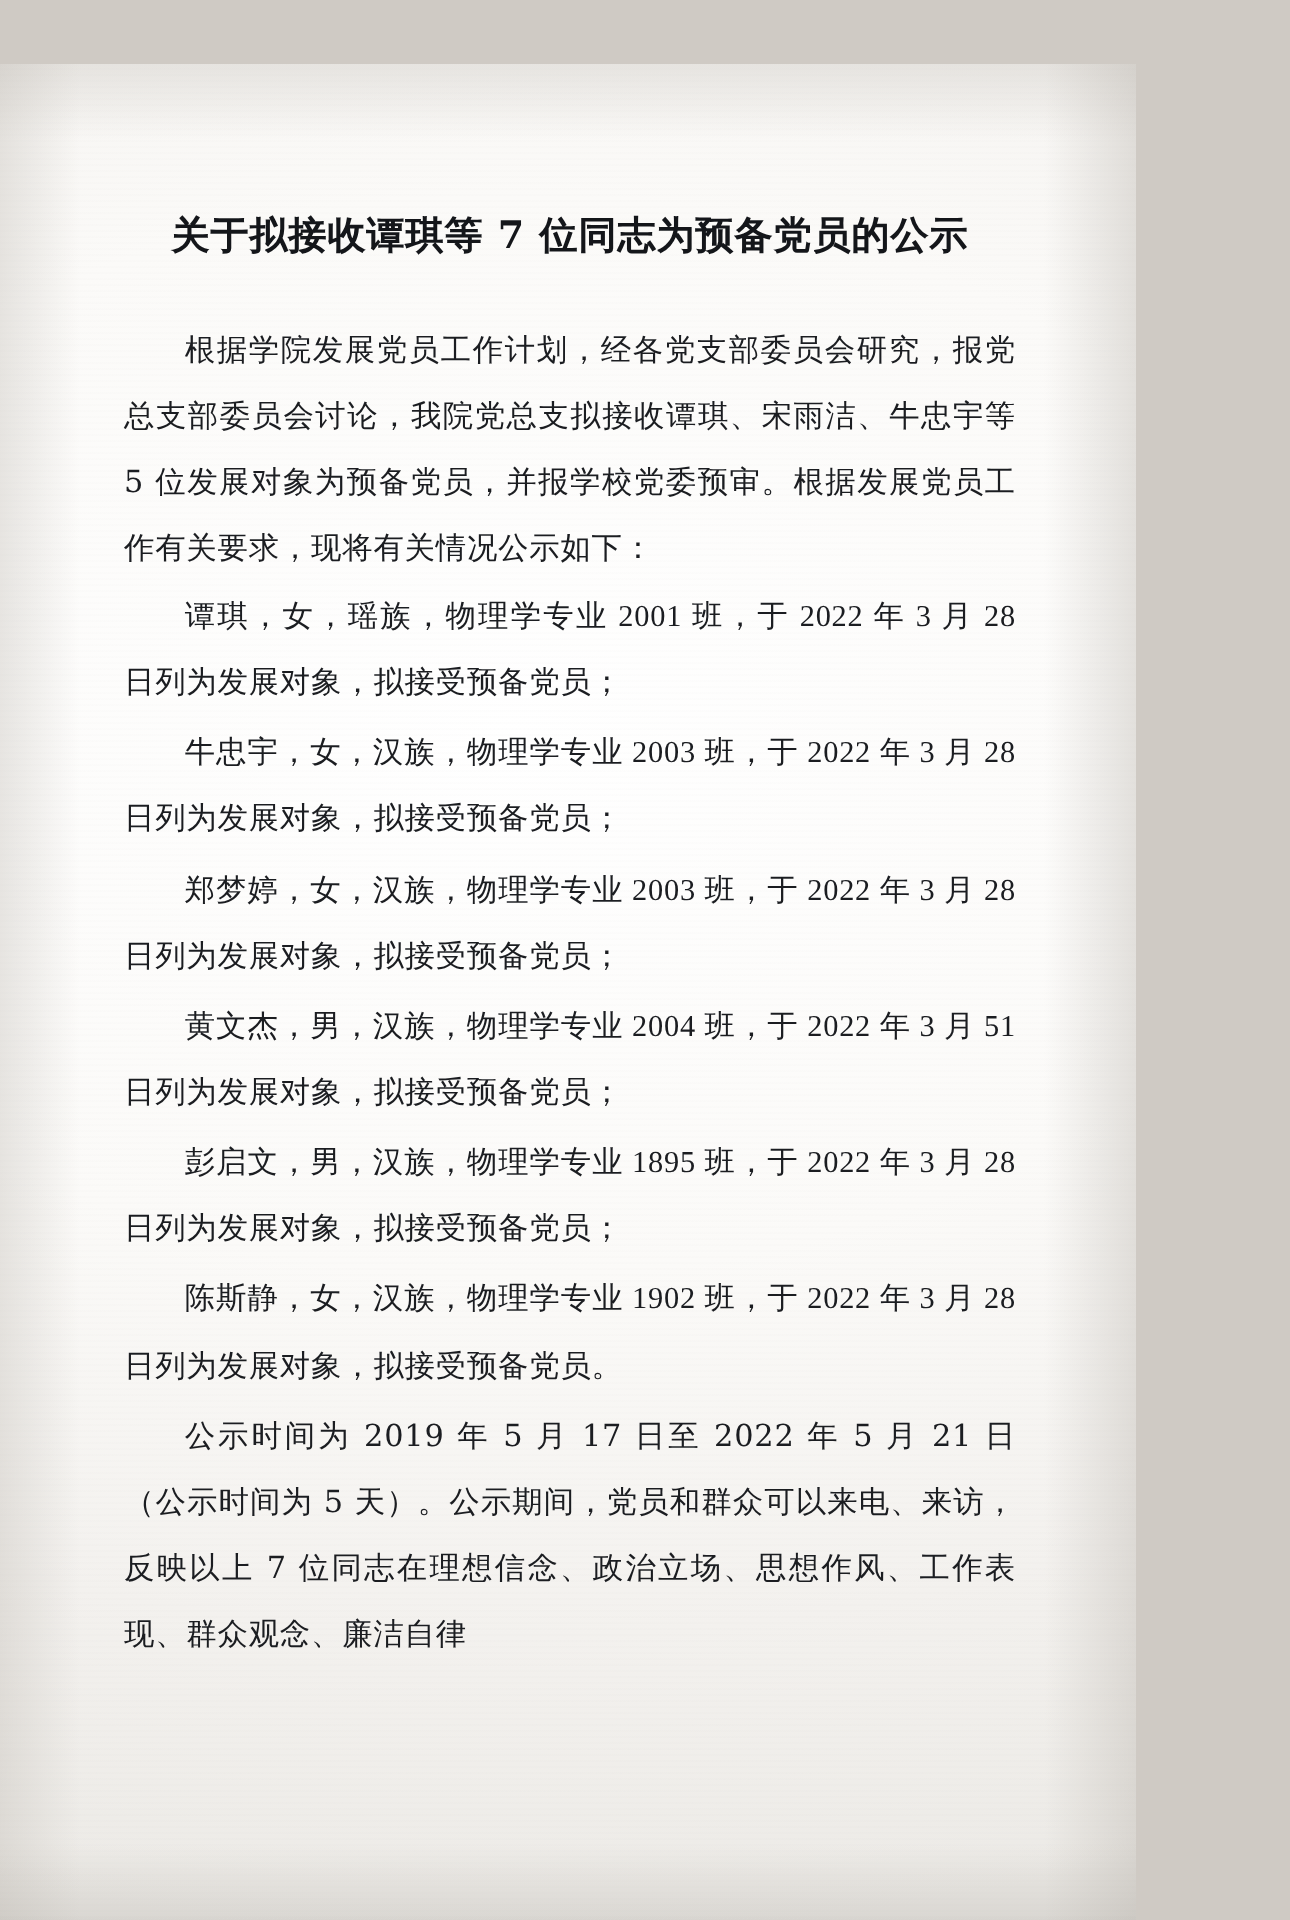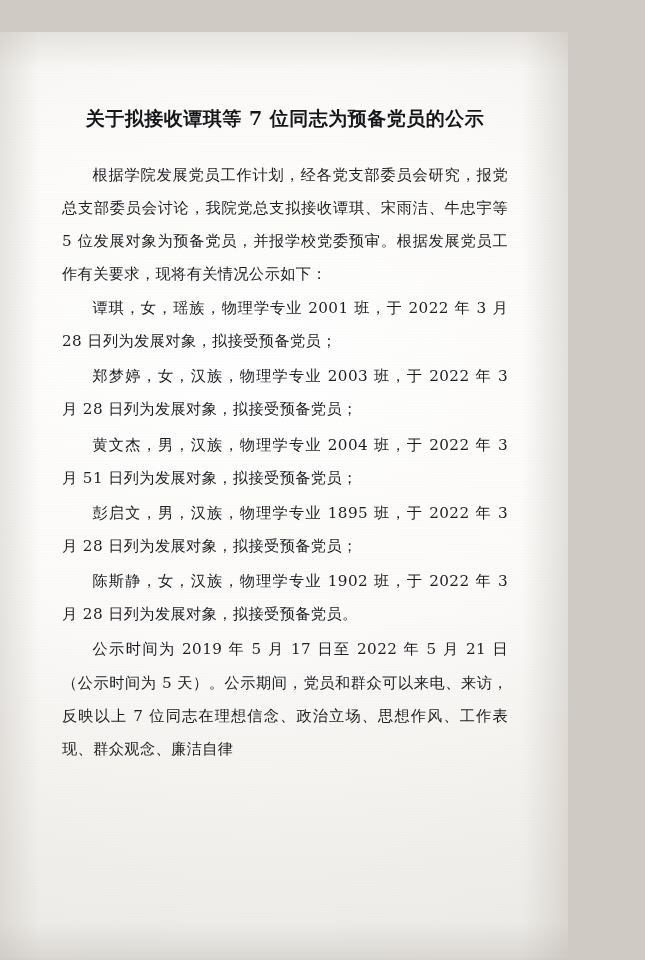"谭琪，女，瑶族，物理学专业 2001 班，于 2022 年" .para.name-entry { font-family: none -> Liberation Serif, serif }
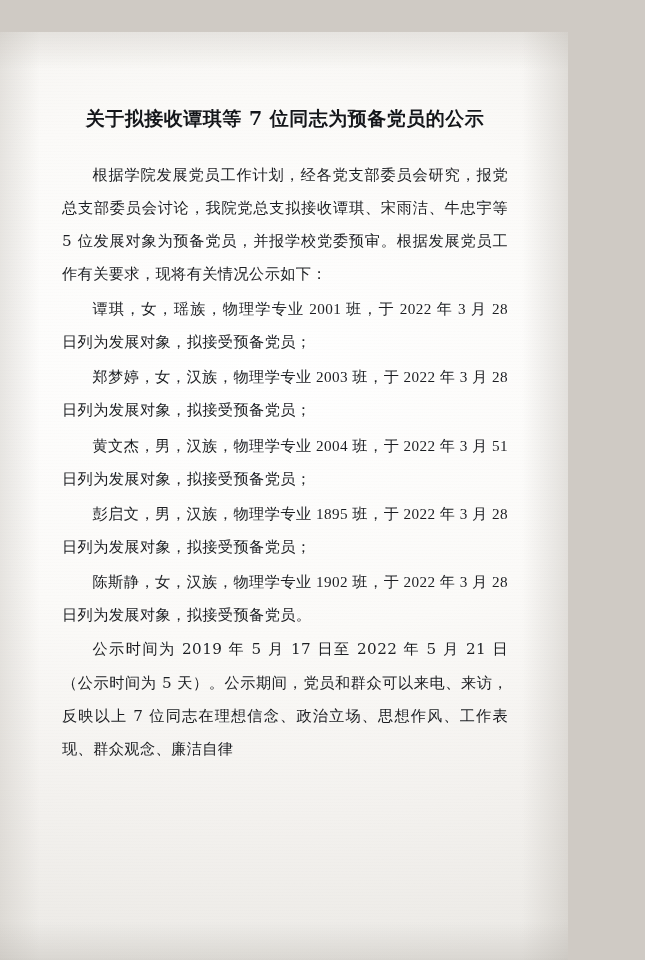"牛忠宇，女，汉族，物理学专业 2003 班，于 2022 年" p.para { html: none -> <p>牛忠宇，女，汉族，物理学专业 2003 班，于 2022 年 3 月 28 日列为发展对象，拟接受预备党员；</p> }
